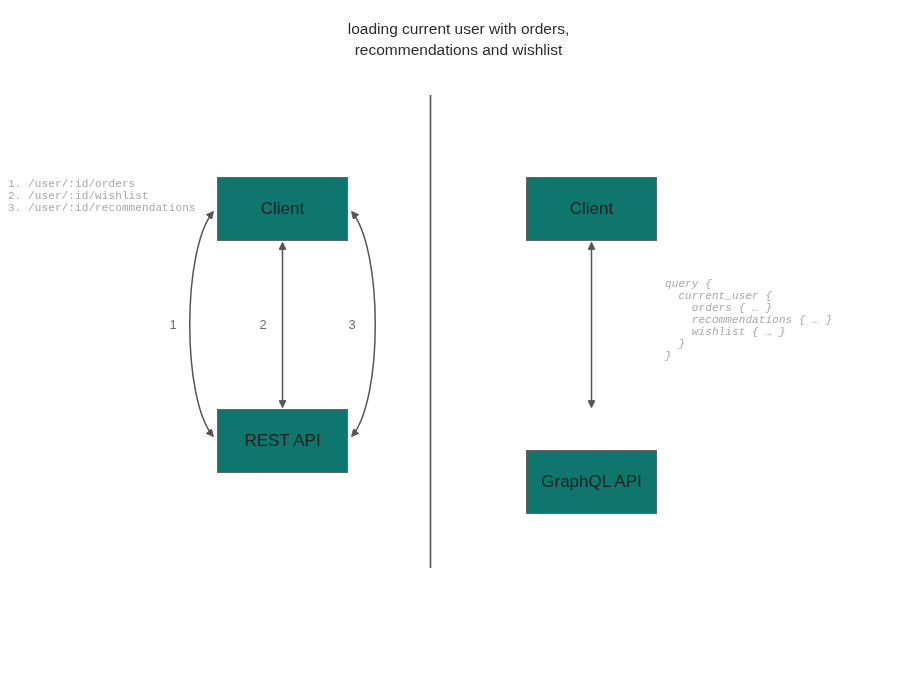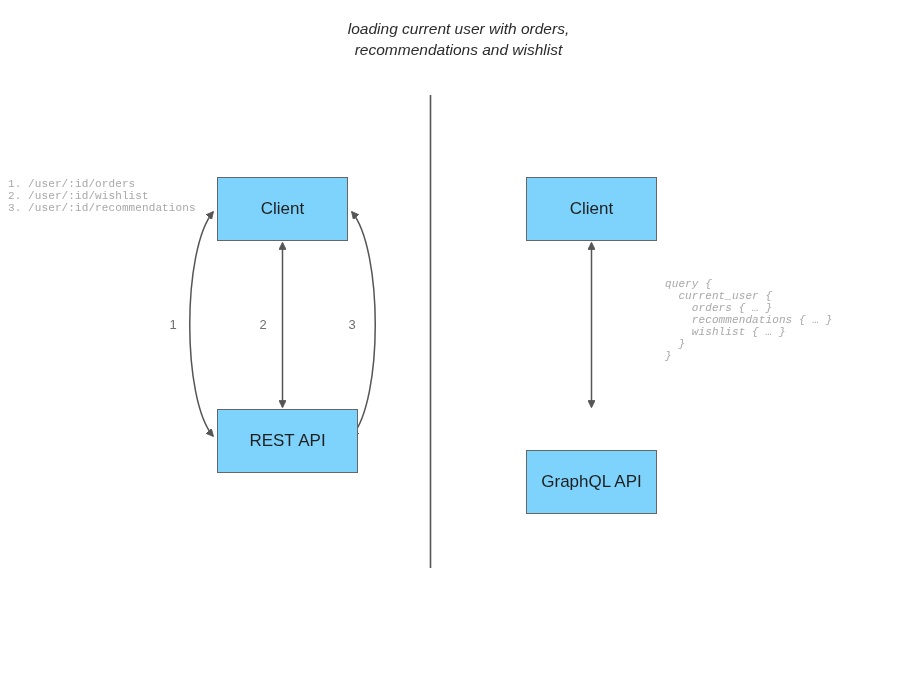"loading current user with orders," .title { font-style: italic -> none }
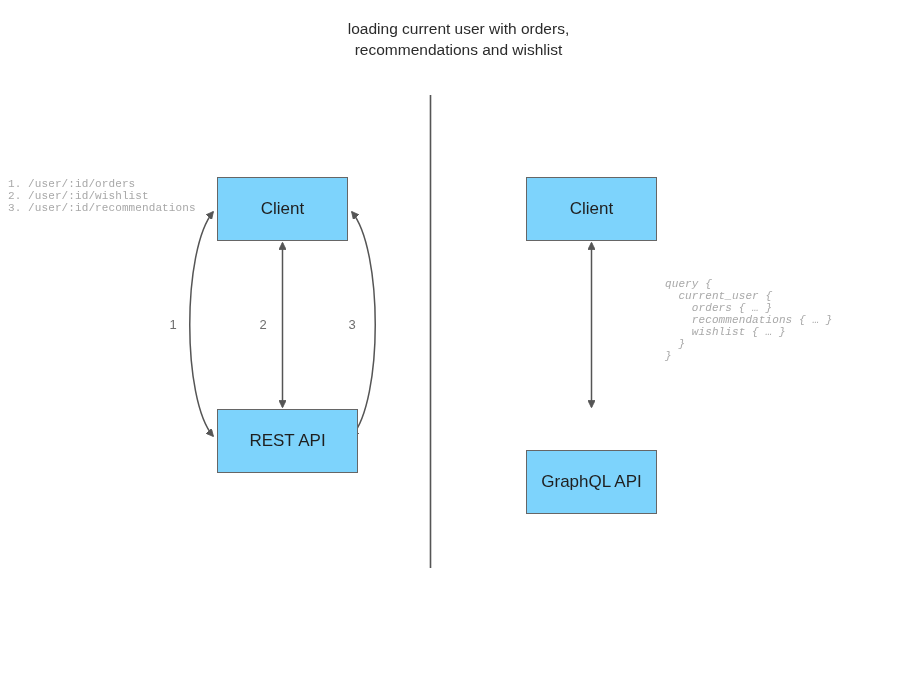"Client" .node-box { background: #7dd3fc -> #0f766e }
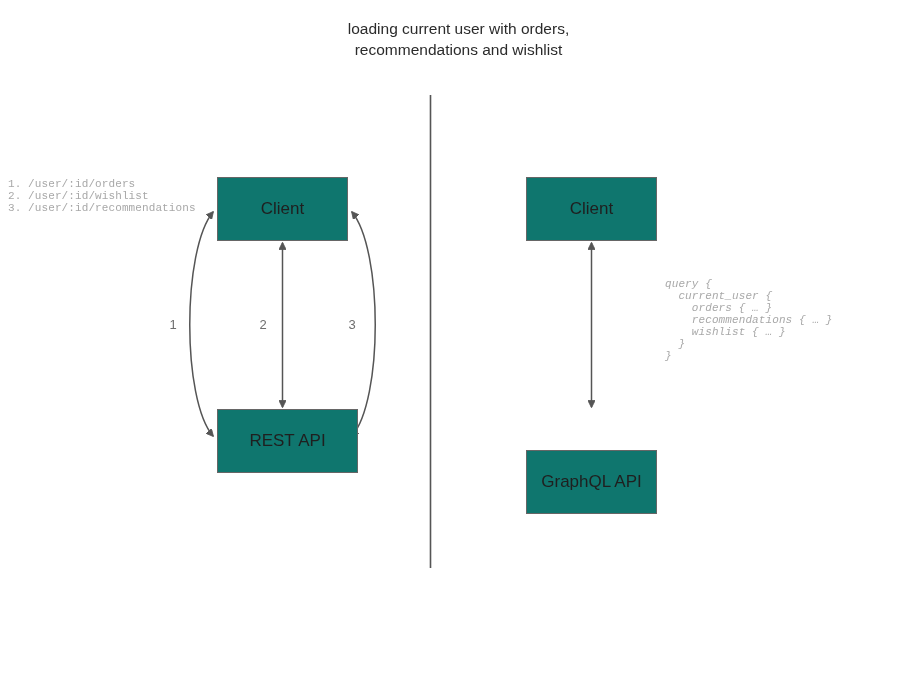"REST API" div.node-box { width: 141px -> 131px }
